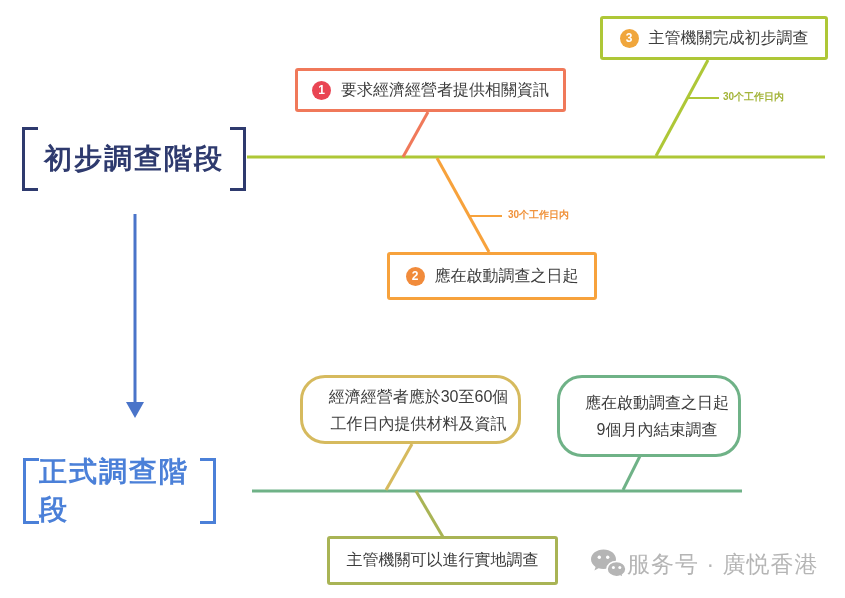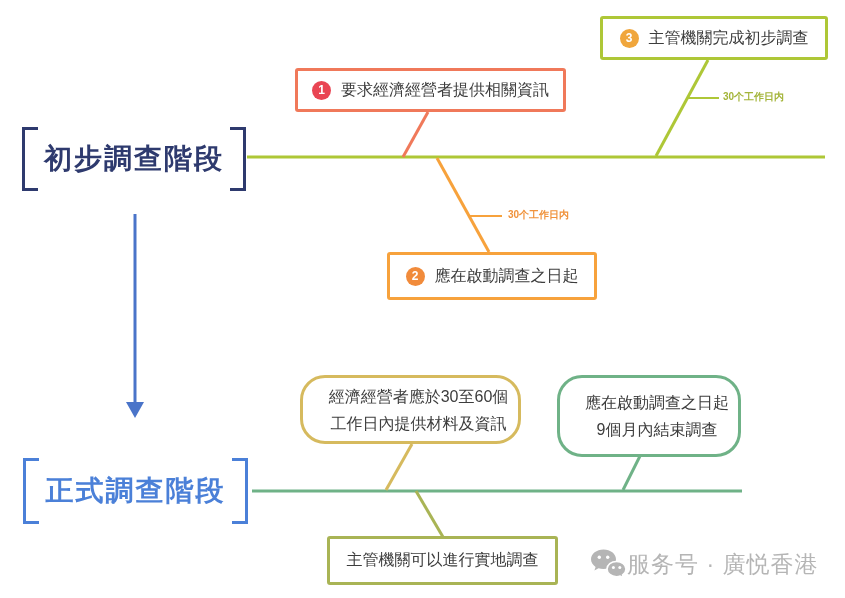"正式調查階段" #phase2 { width: 225px -> 193px }
